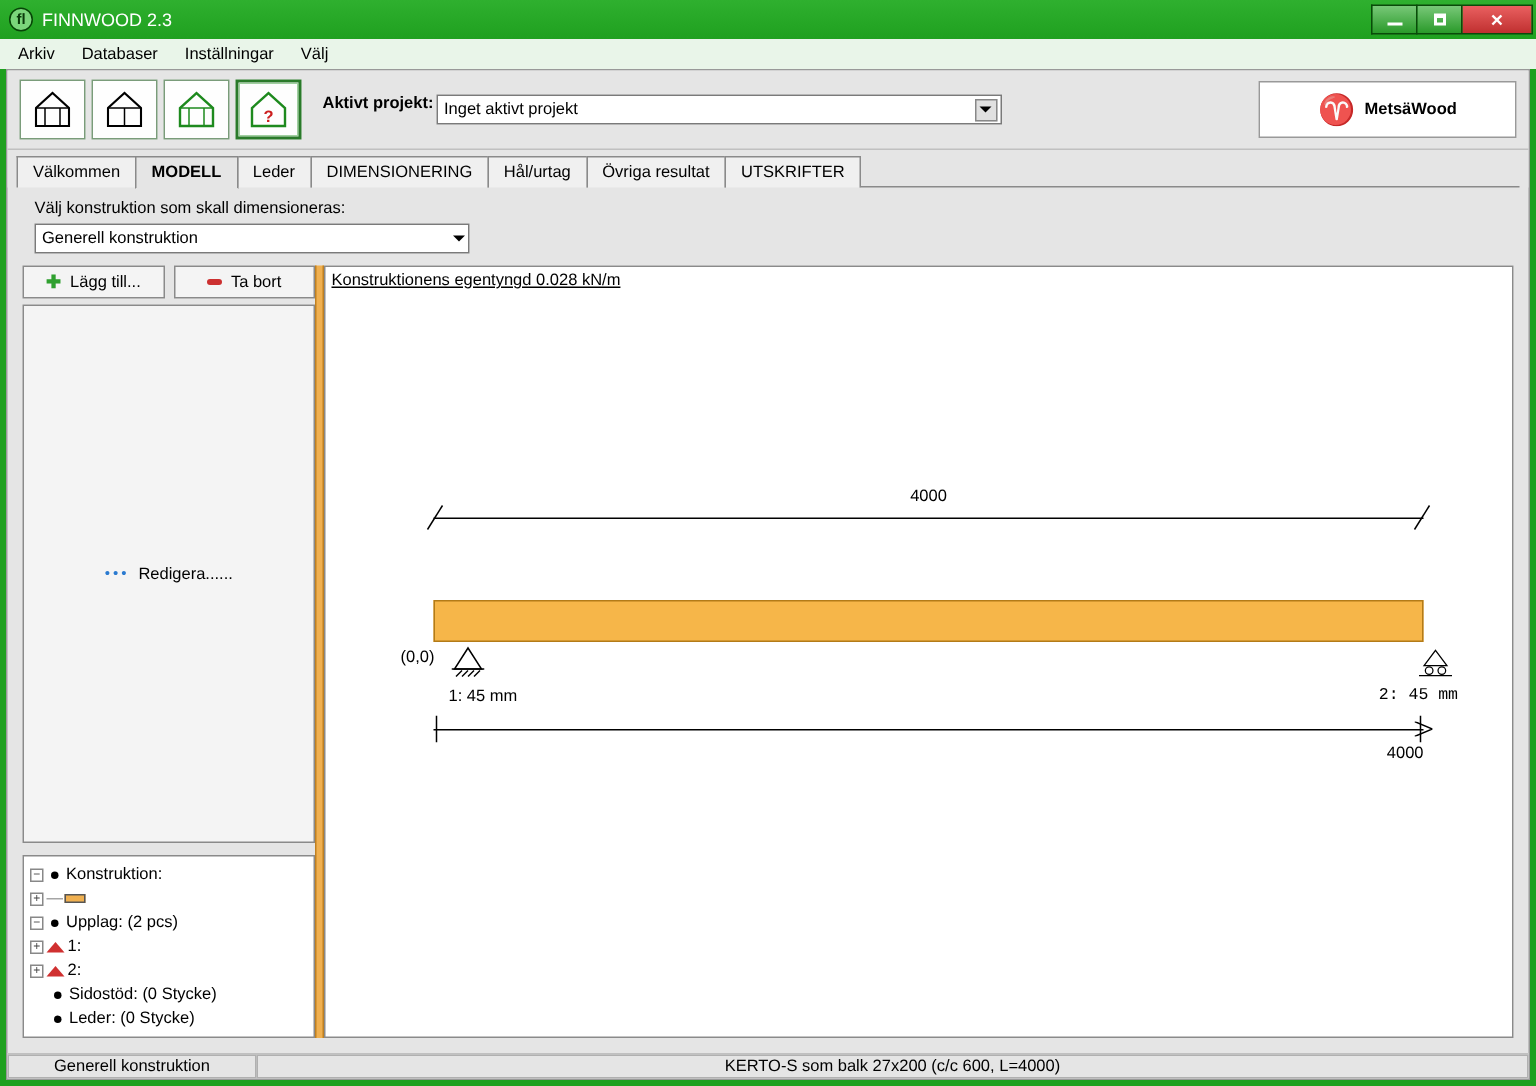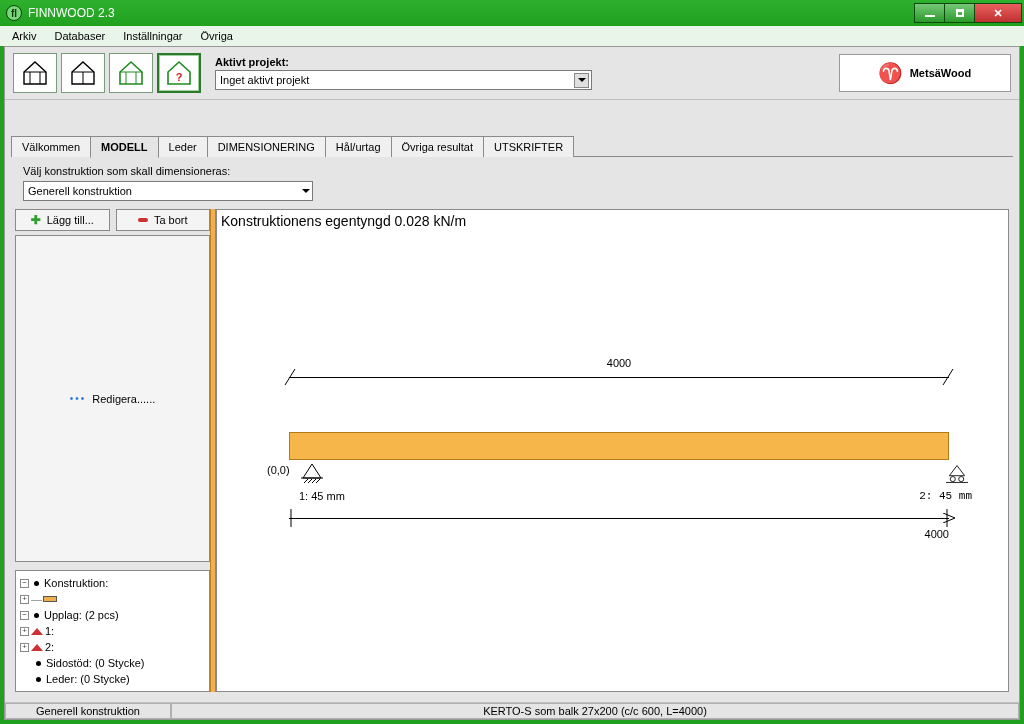"Övriga" div.item { text: Övriga -> Välj }
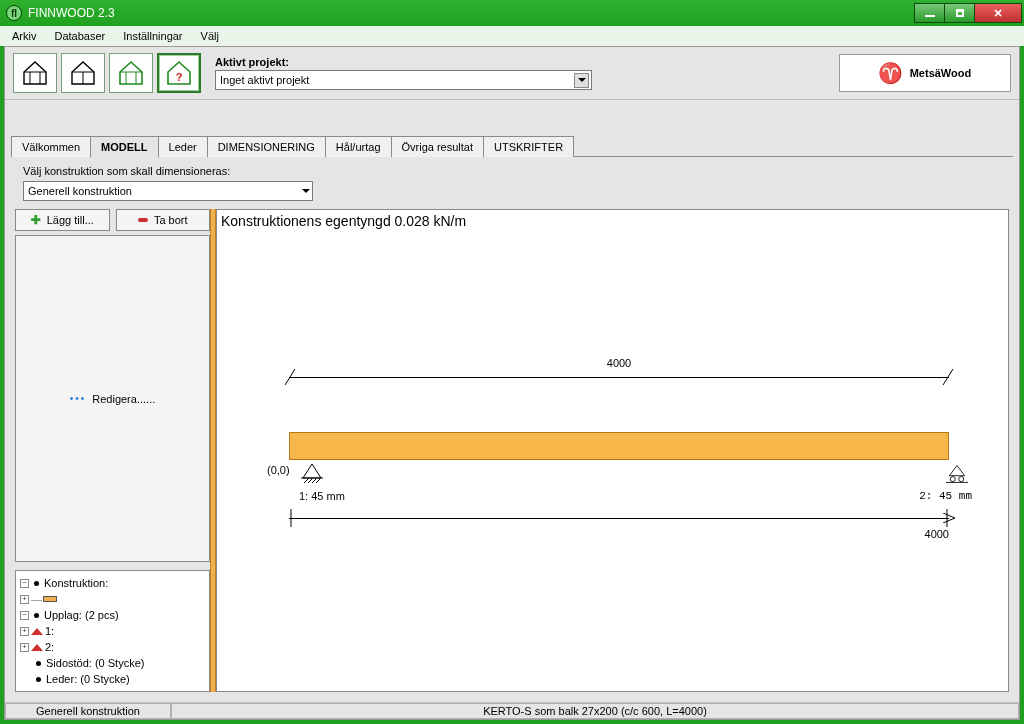"Aktivt projekt:" .proj-area { flex-direction: column -> row }
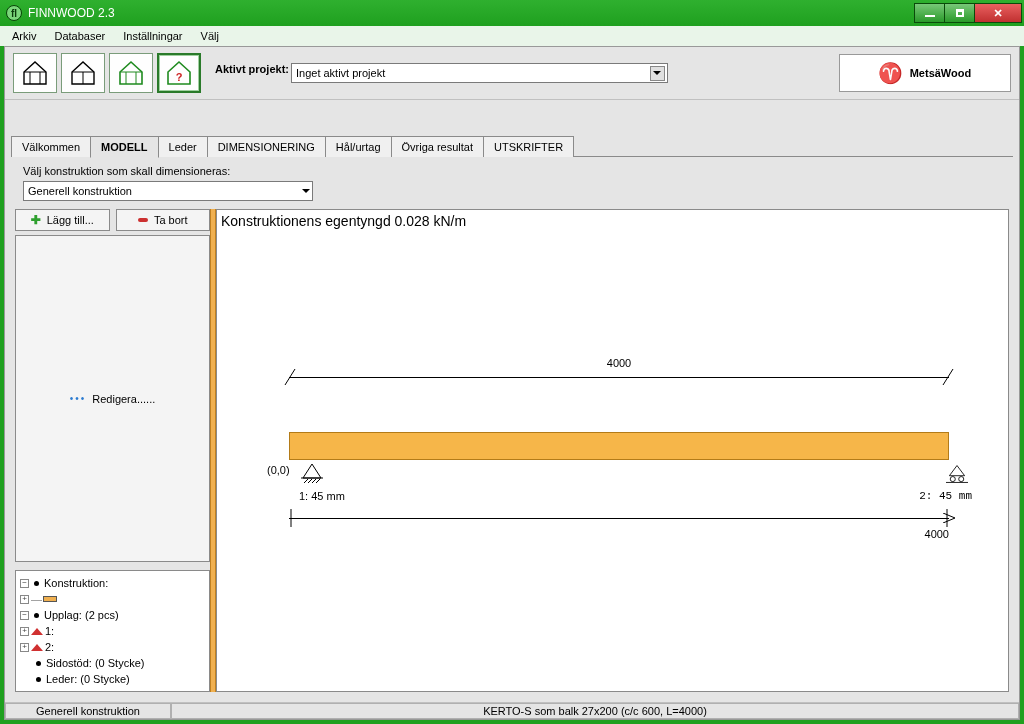"Välkommen" .tab { margin-top: 32px -> none }
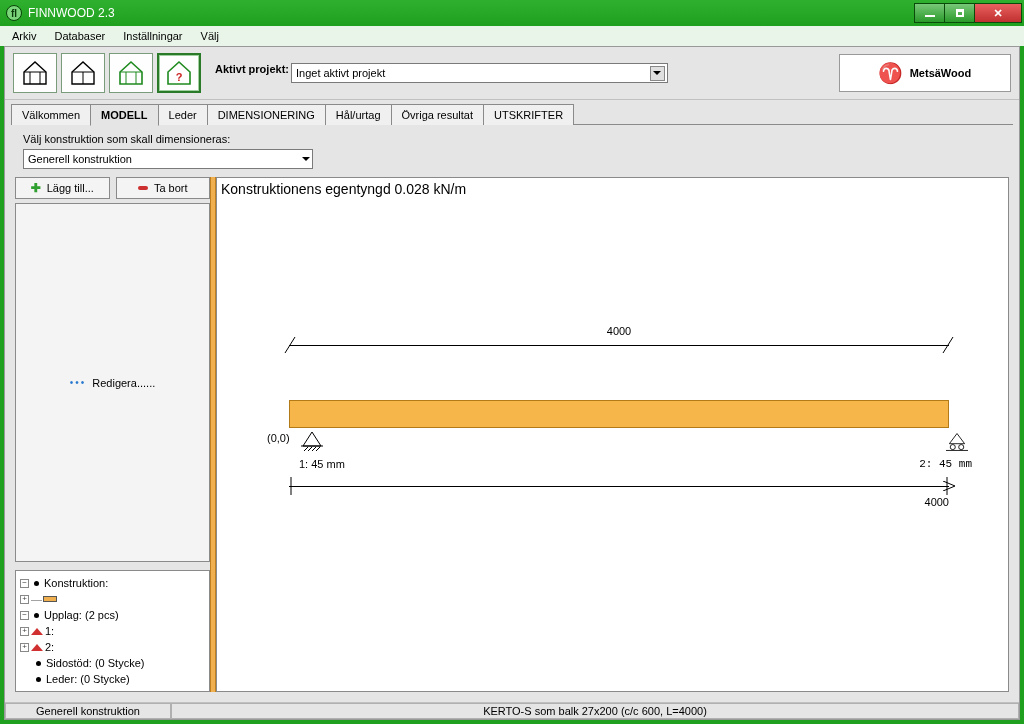"Konstruktionens egentyngd 0.028 kN/m" .canvas .egentyngd { font-size: 14px -> 11px; text-decoration: none -> underline }
